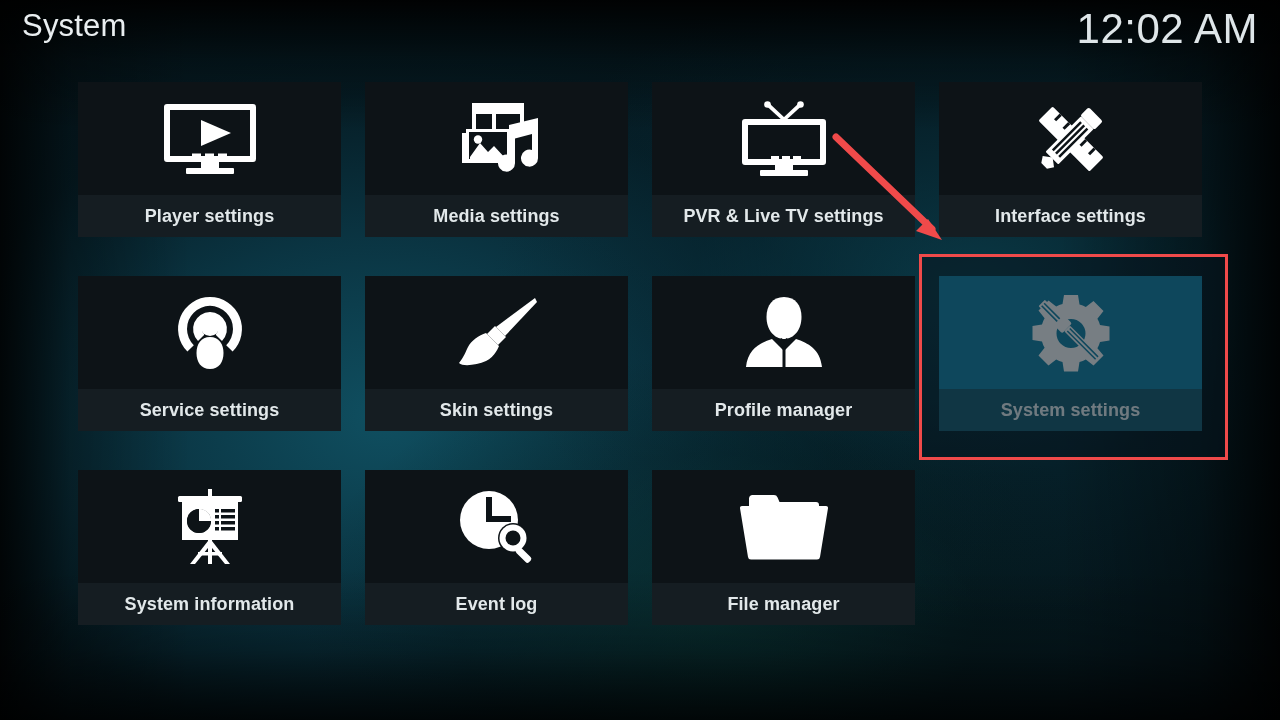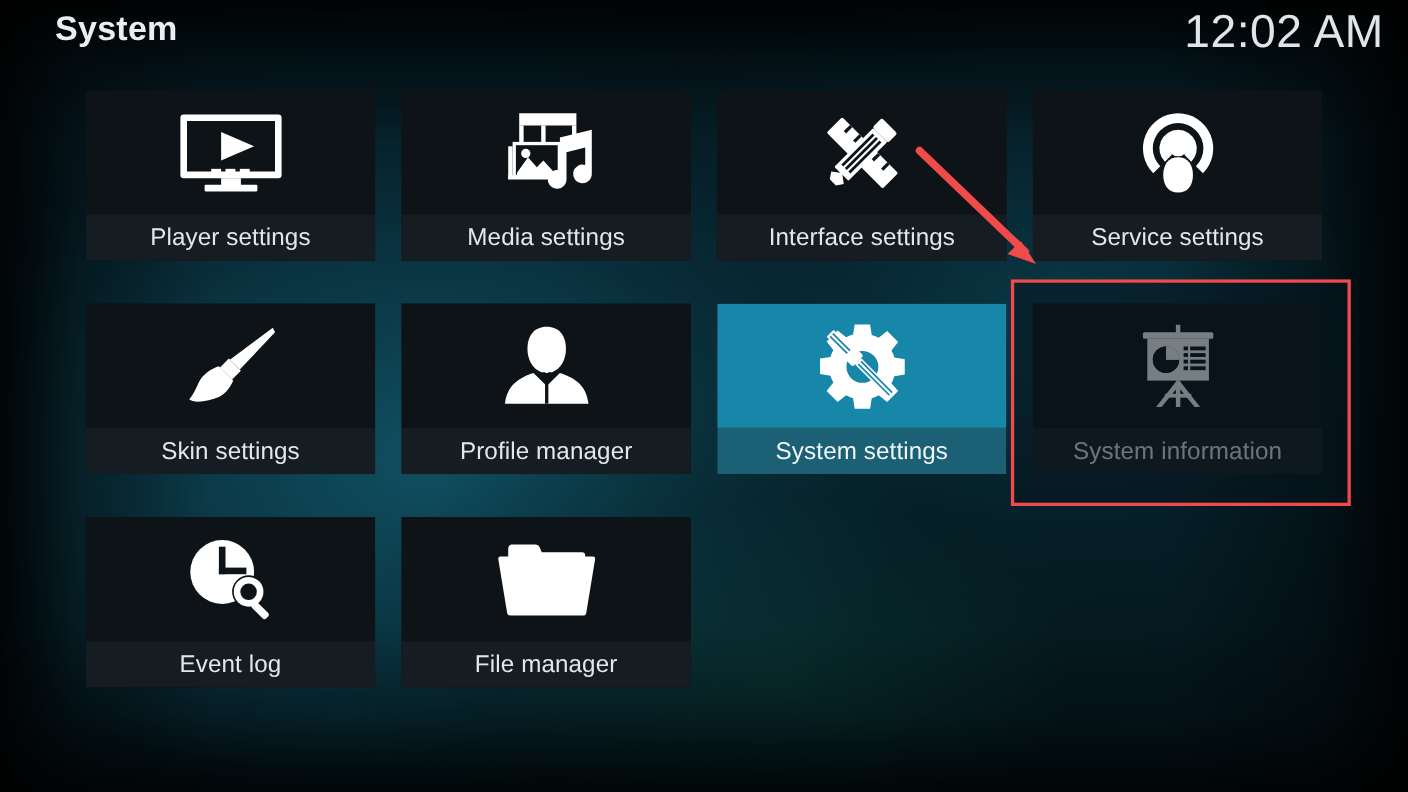"System" #page-title { font-weight: 700 -> 400; margin-left: 28px -> none }
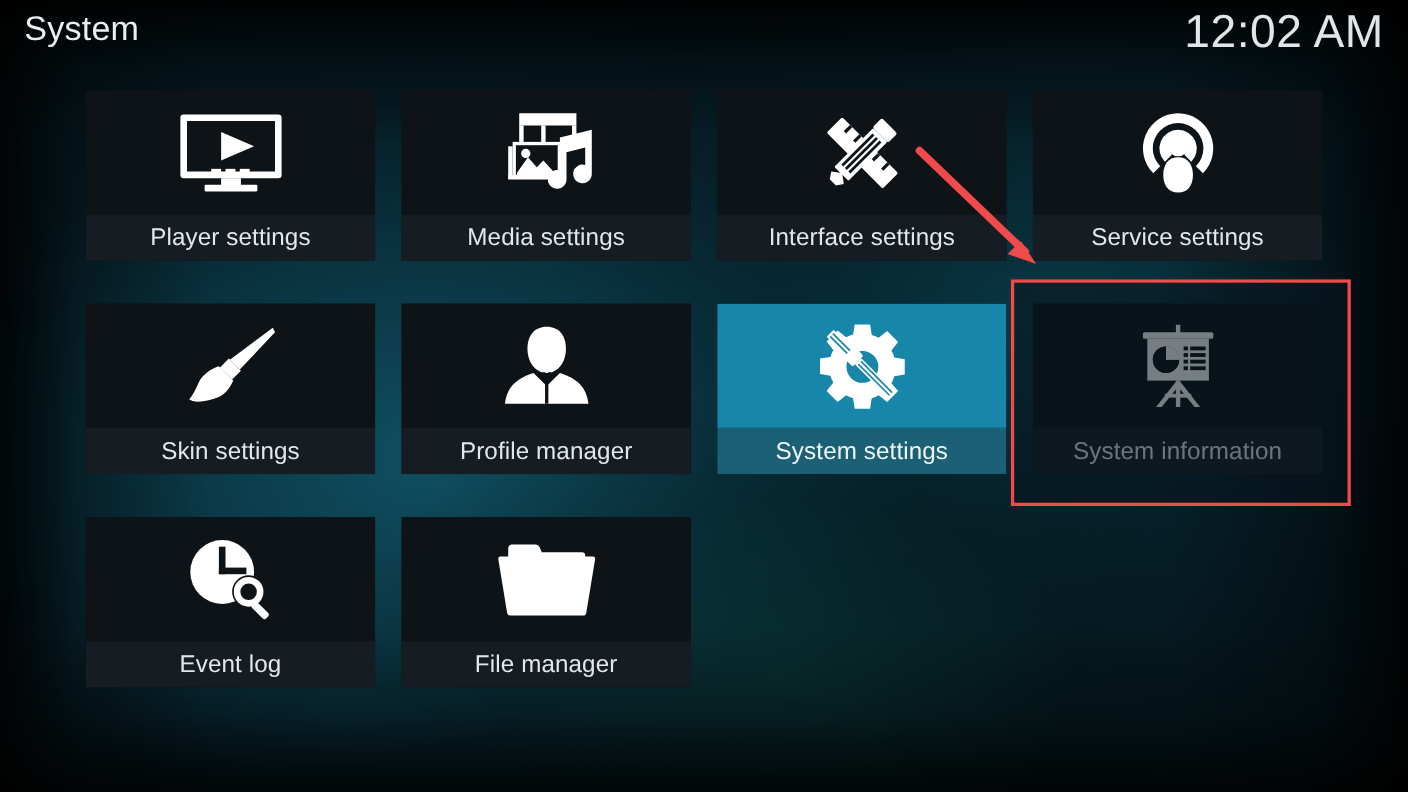"Player settings" .tile .label-text { font-size: 22px -> 18px; font-weight: 400 -> 700 }
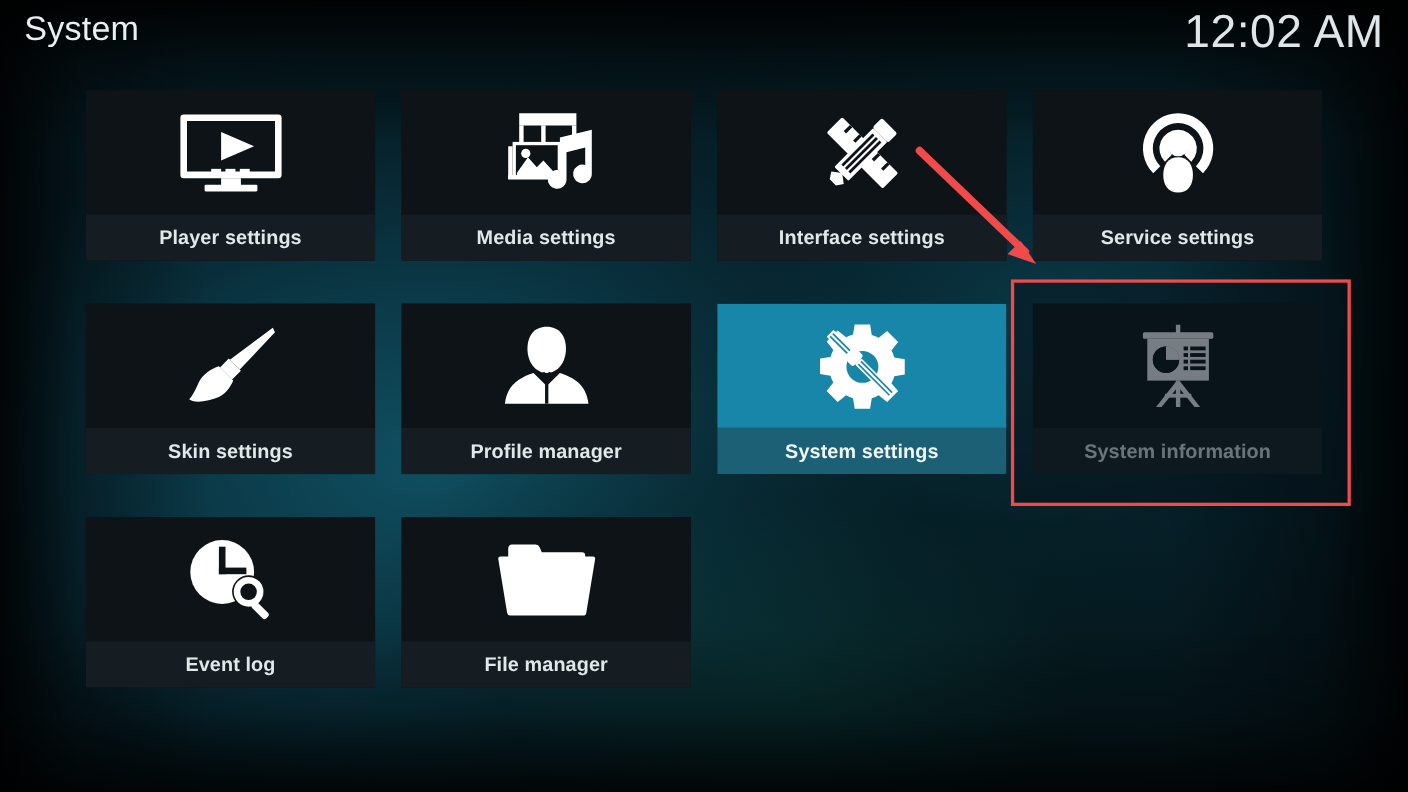"PVR & Live TV settings" div.tile { html: none -> <div> <div> <span> <svg> <path></path> <path></path> <circle></circle> <circle></circle> <path></path> <rect></rect> <rect></rect> <rect></rect> <rect></rect> <rect></rect> </svg> </span> </div> <div> <span>PVR &amp; Live TV settings</span> </div> </div> }
